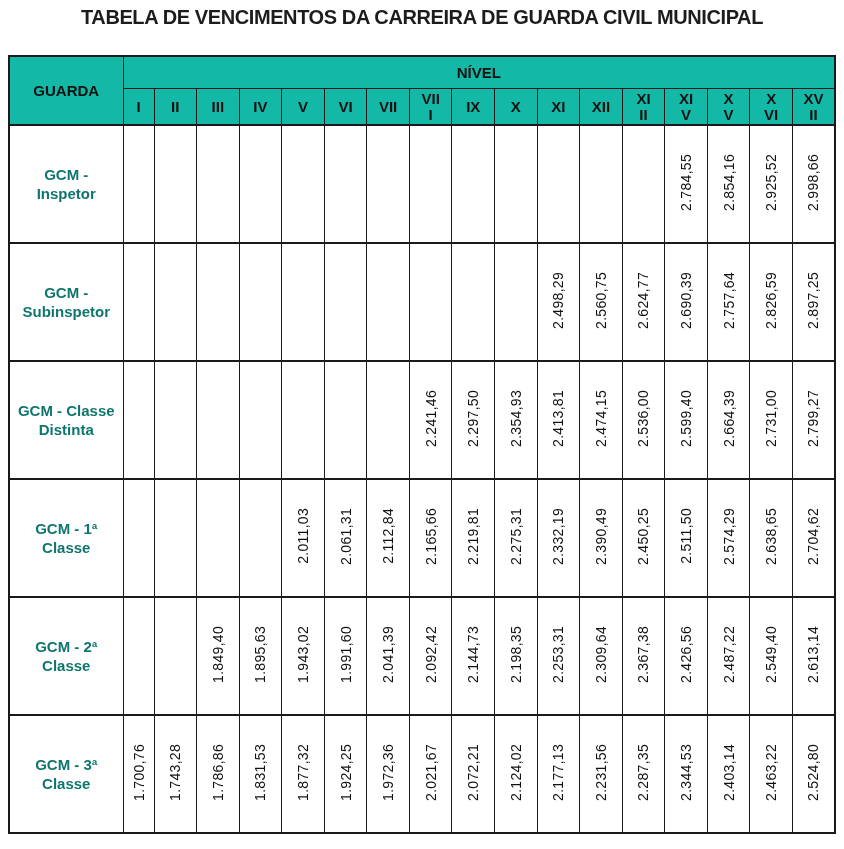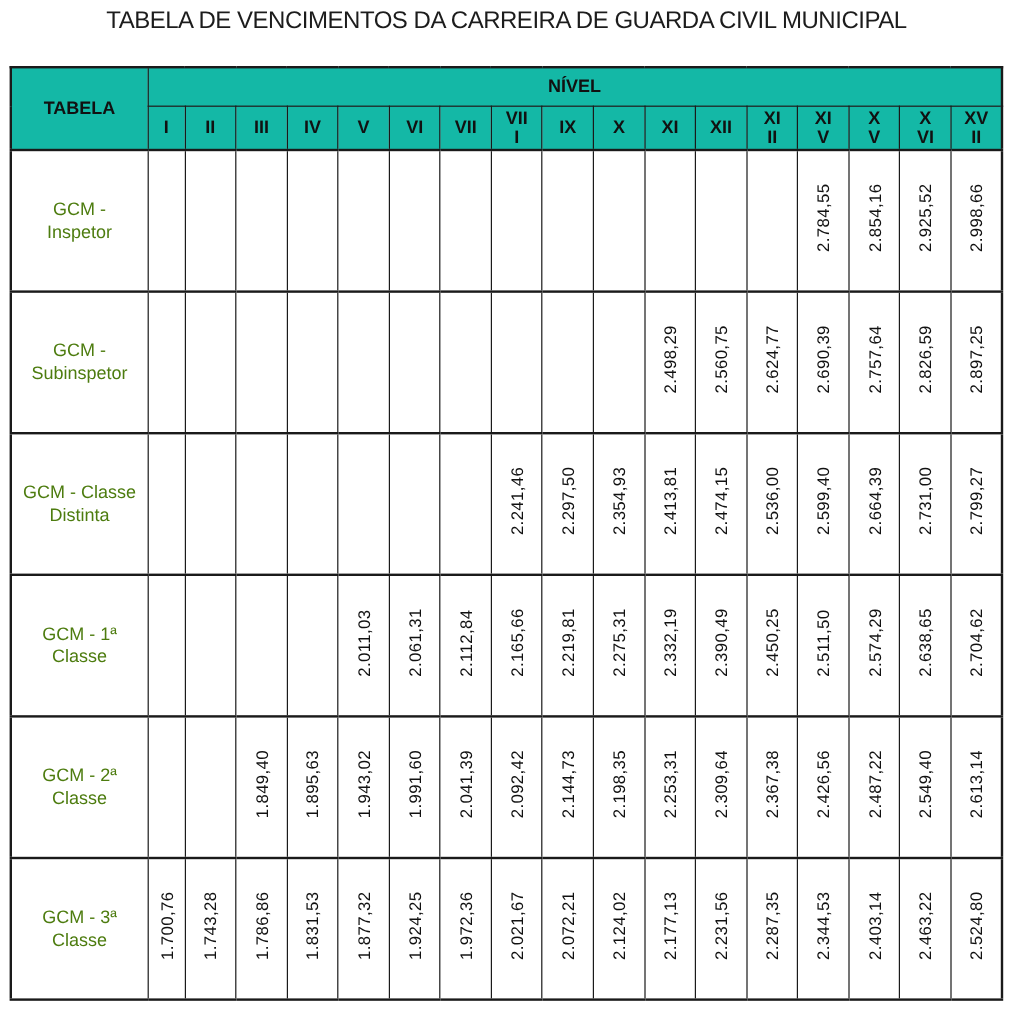"TABELA DE VENCIMENTOS DA CARREIRA" .title { font-weight: 400 -> 700 }
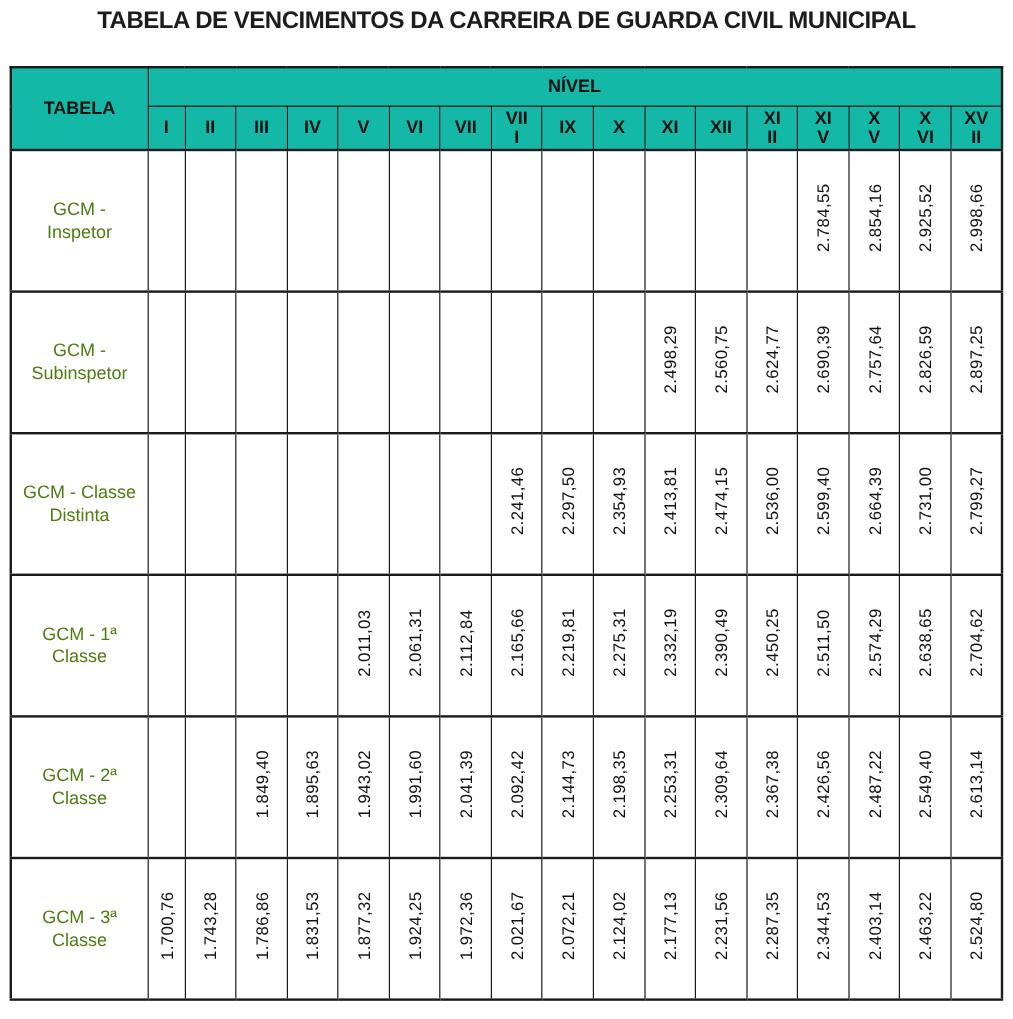"TABELA" th.classe-h { text: TABELA -> GUARDA }
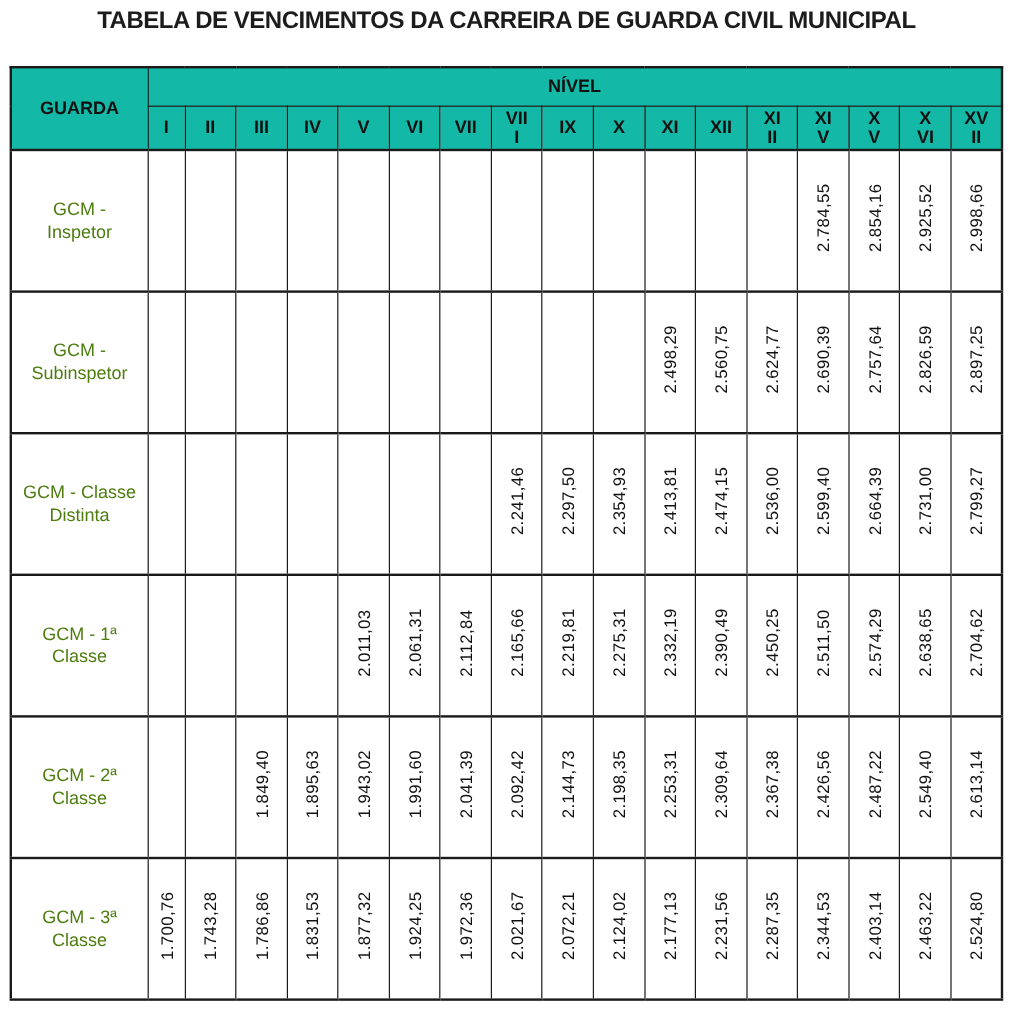"GCM - Inspetor" th.rowlabel { color: #4d7c0f -> #0f766e; font-weight: 400 -> 700 }
